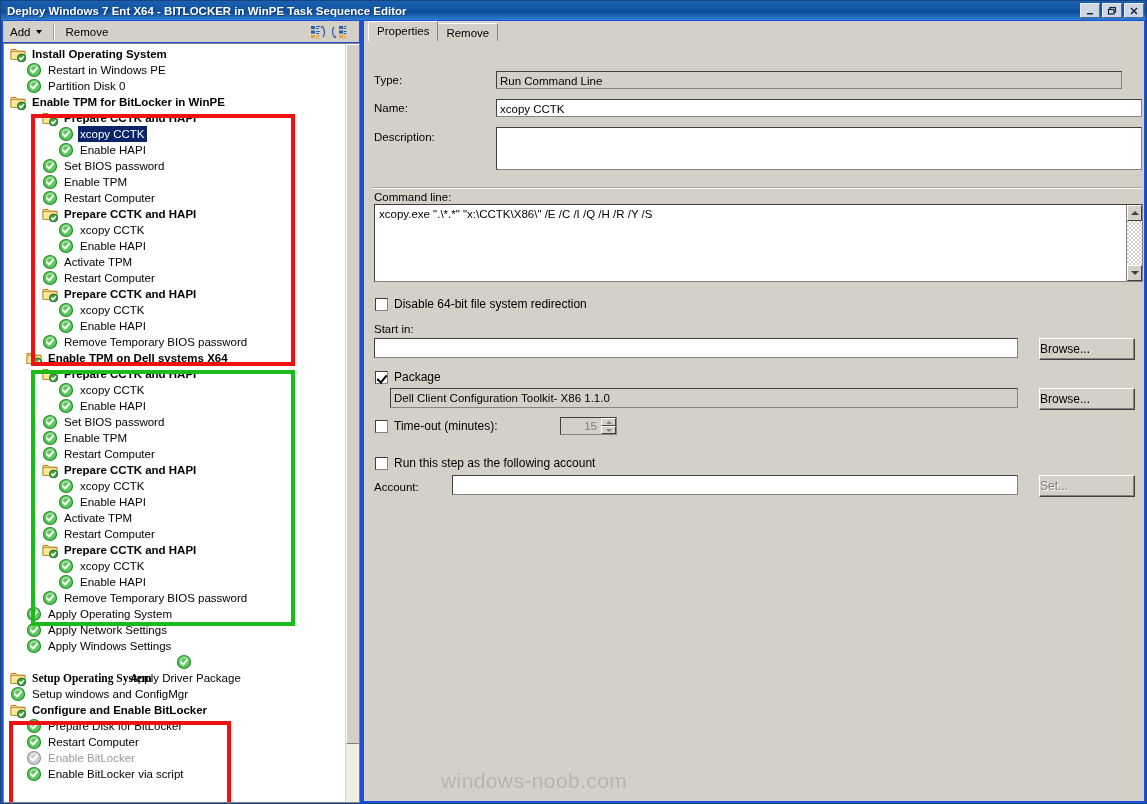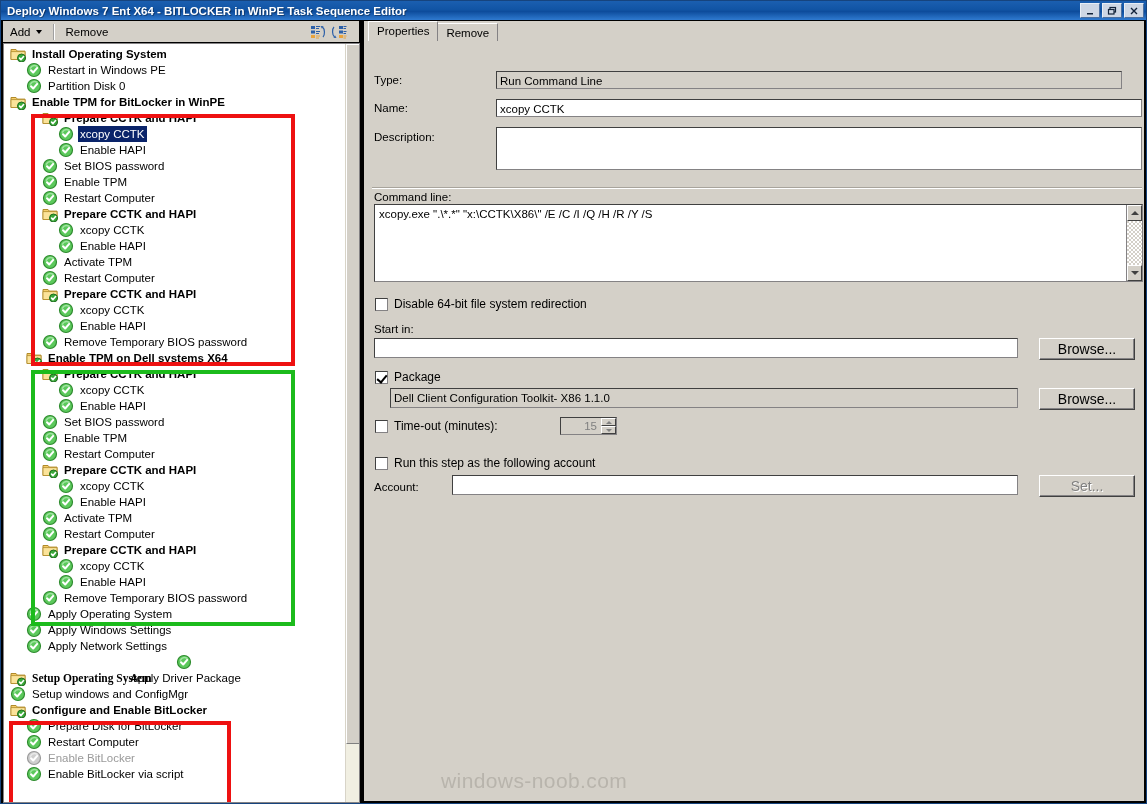"Deploy Windows 7 Ent X64" #app { background: #000000 -> #1d4ed8 }
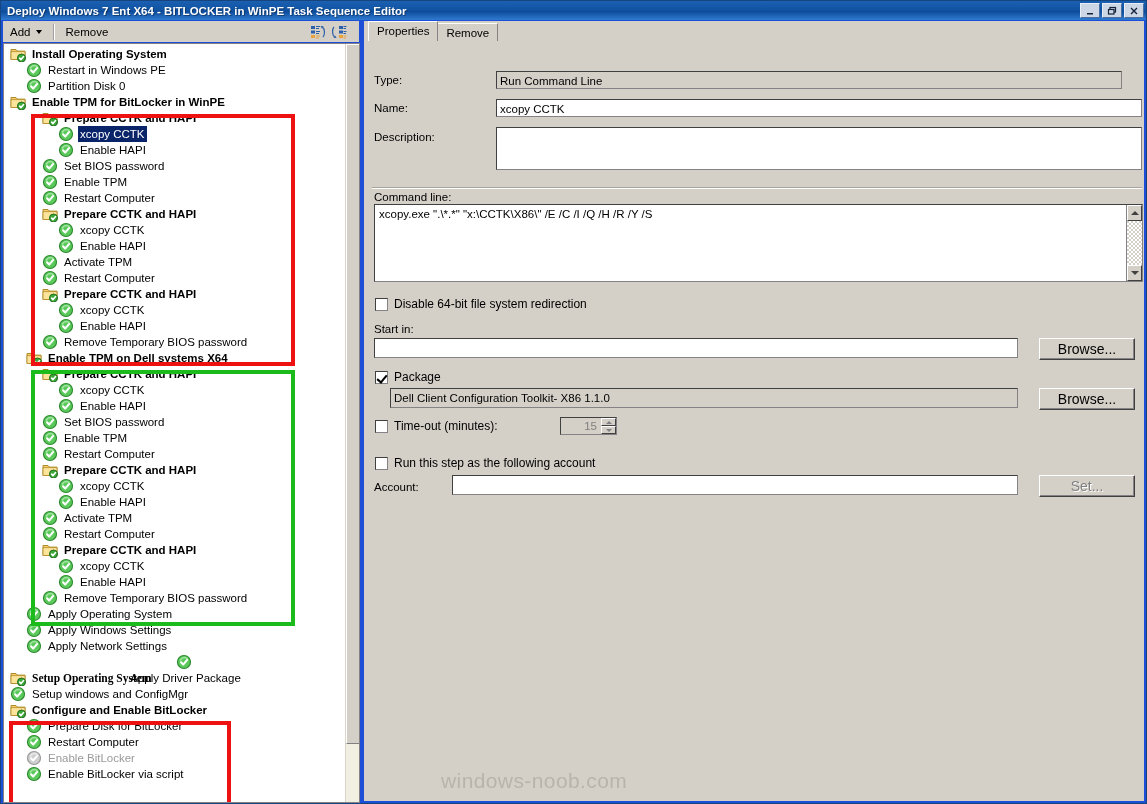"Browse..." .btn { font-size: 14px -> 12px; text-align: center -> none }
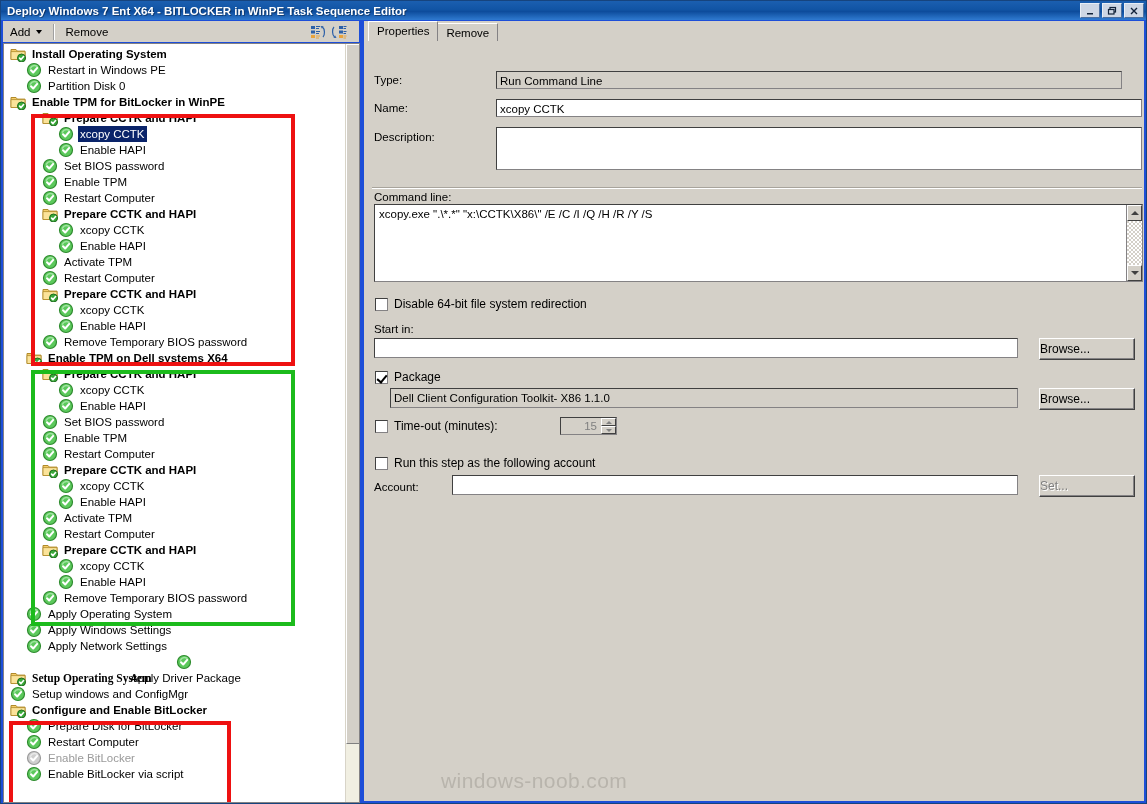"Apply Windows Settings" div.node { order: before "Apply Network Settings" -> after "Apply Network Settings" }
